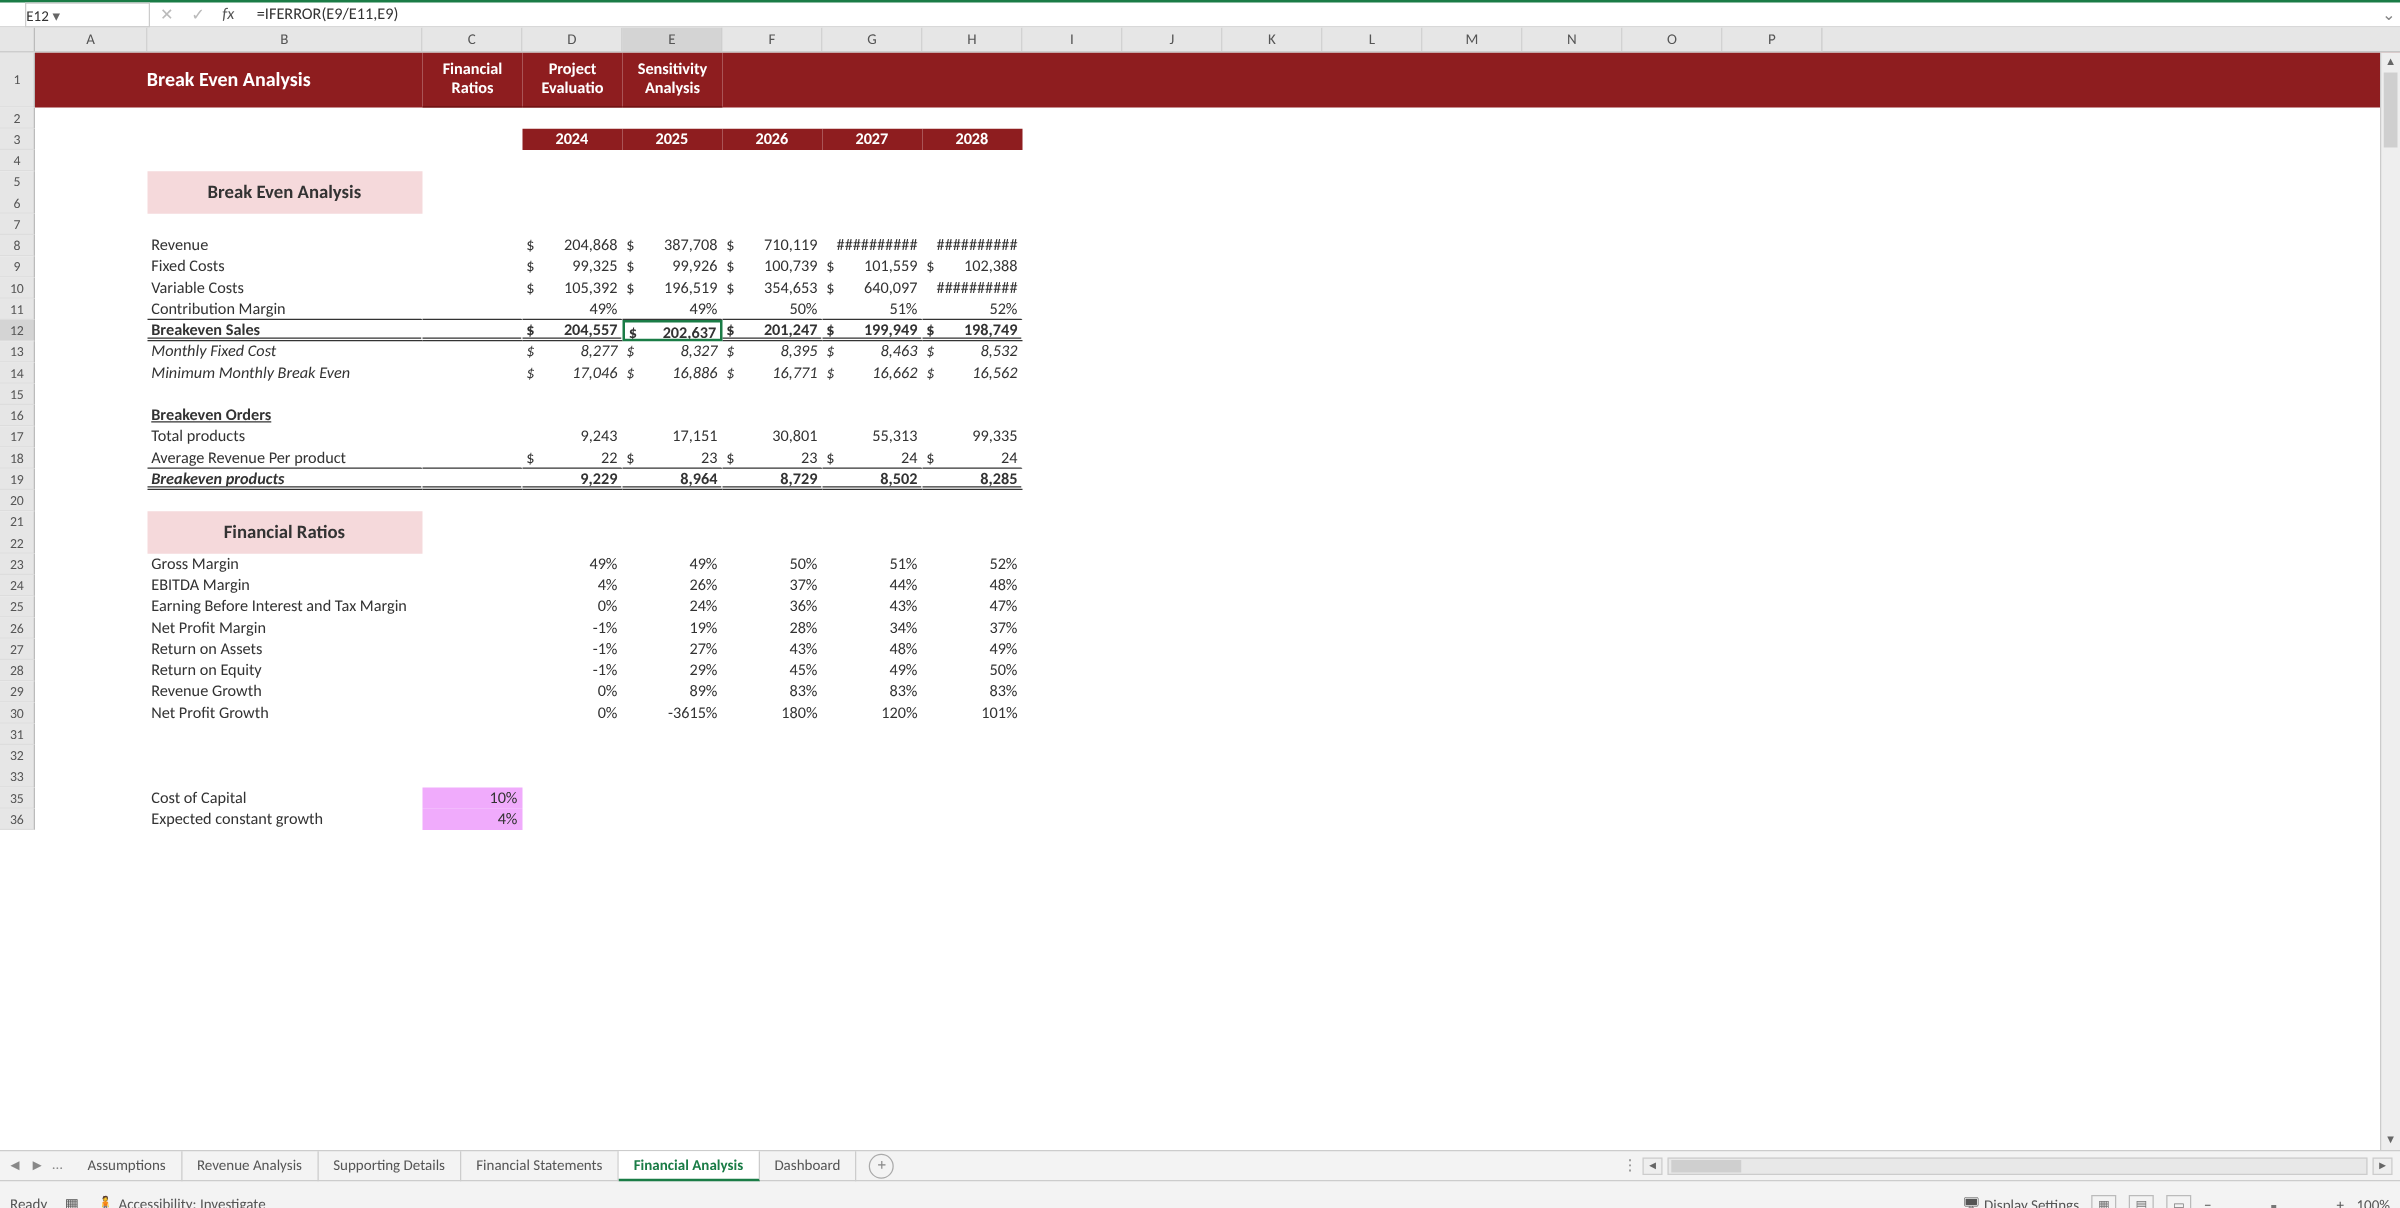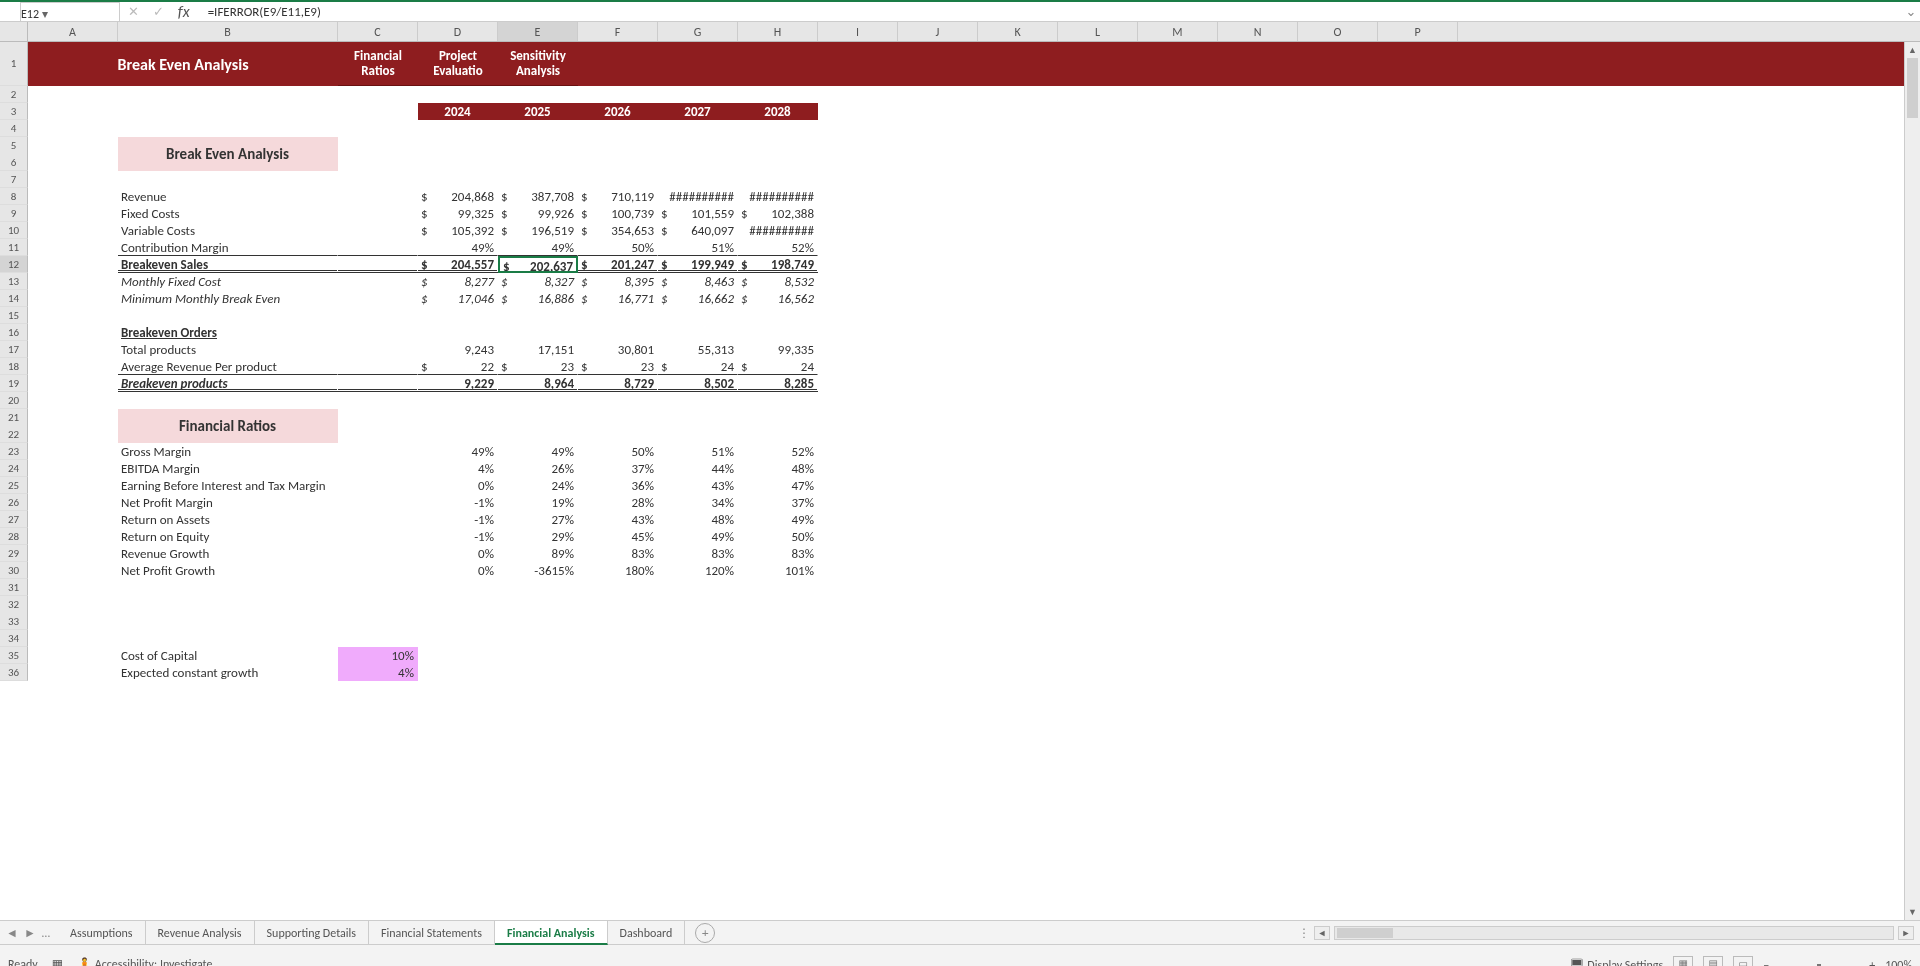"fx" .fx { font-size: 16px -> 13px }
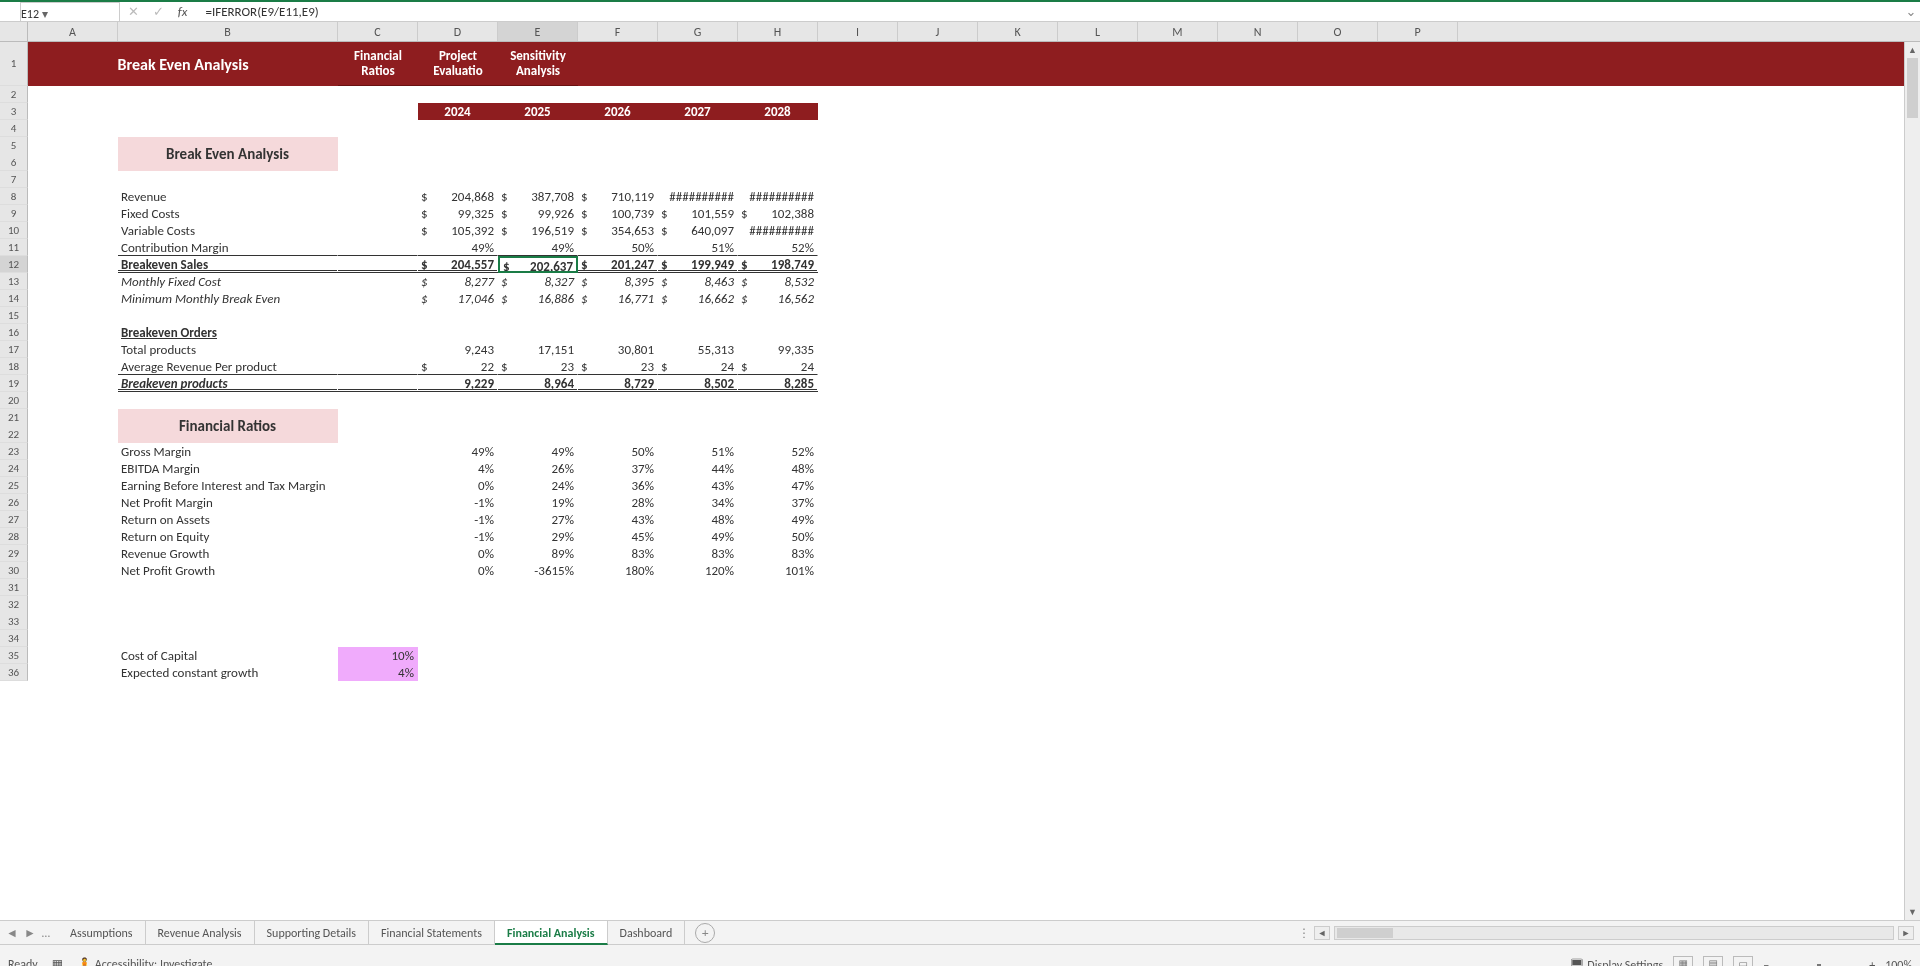"34" div.row { html: <div> <div>34</div> </div> -> none }
